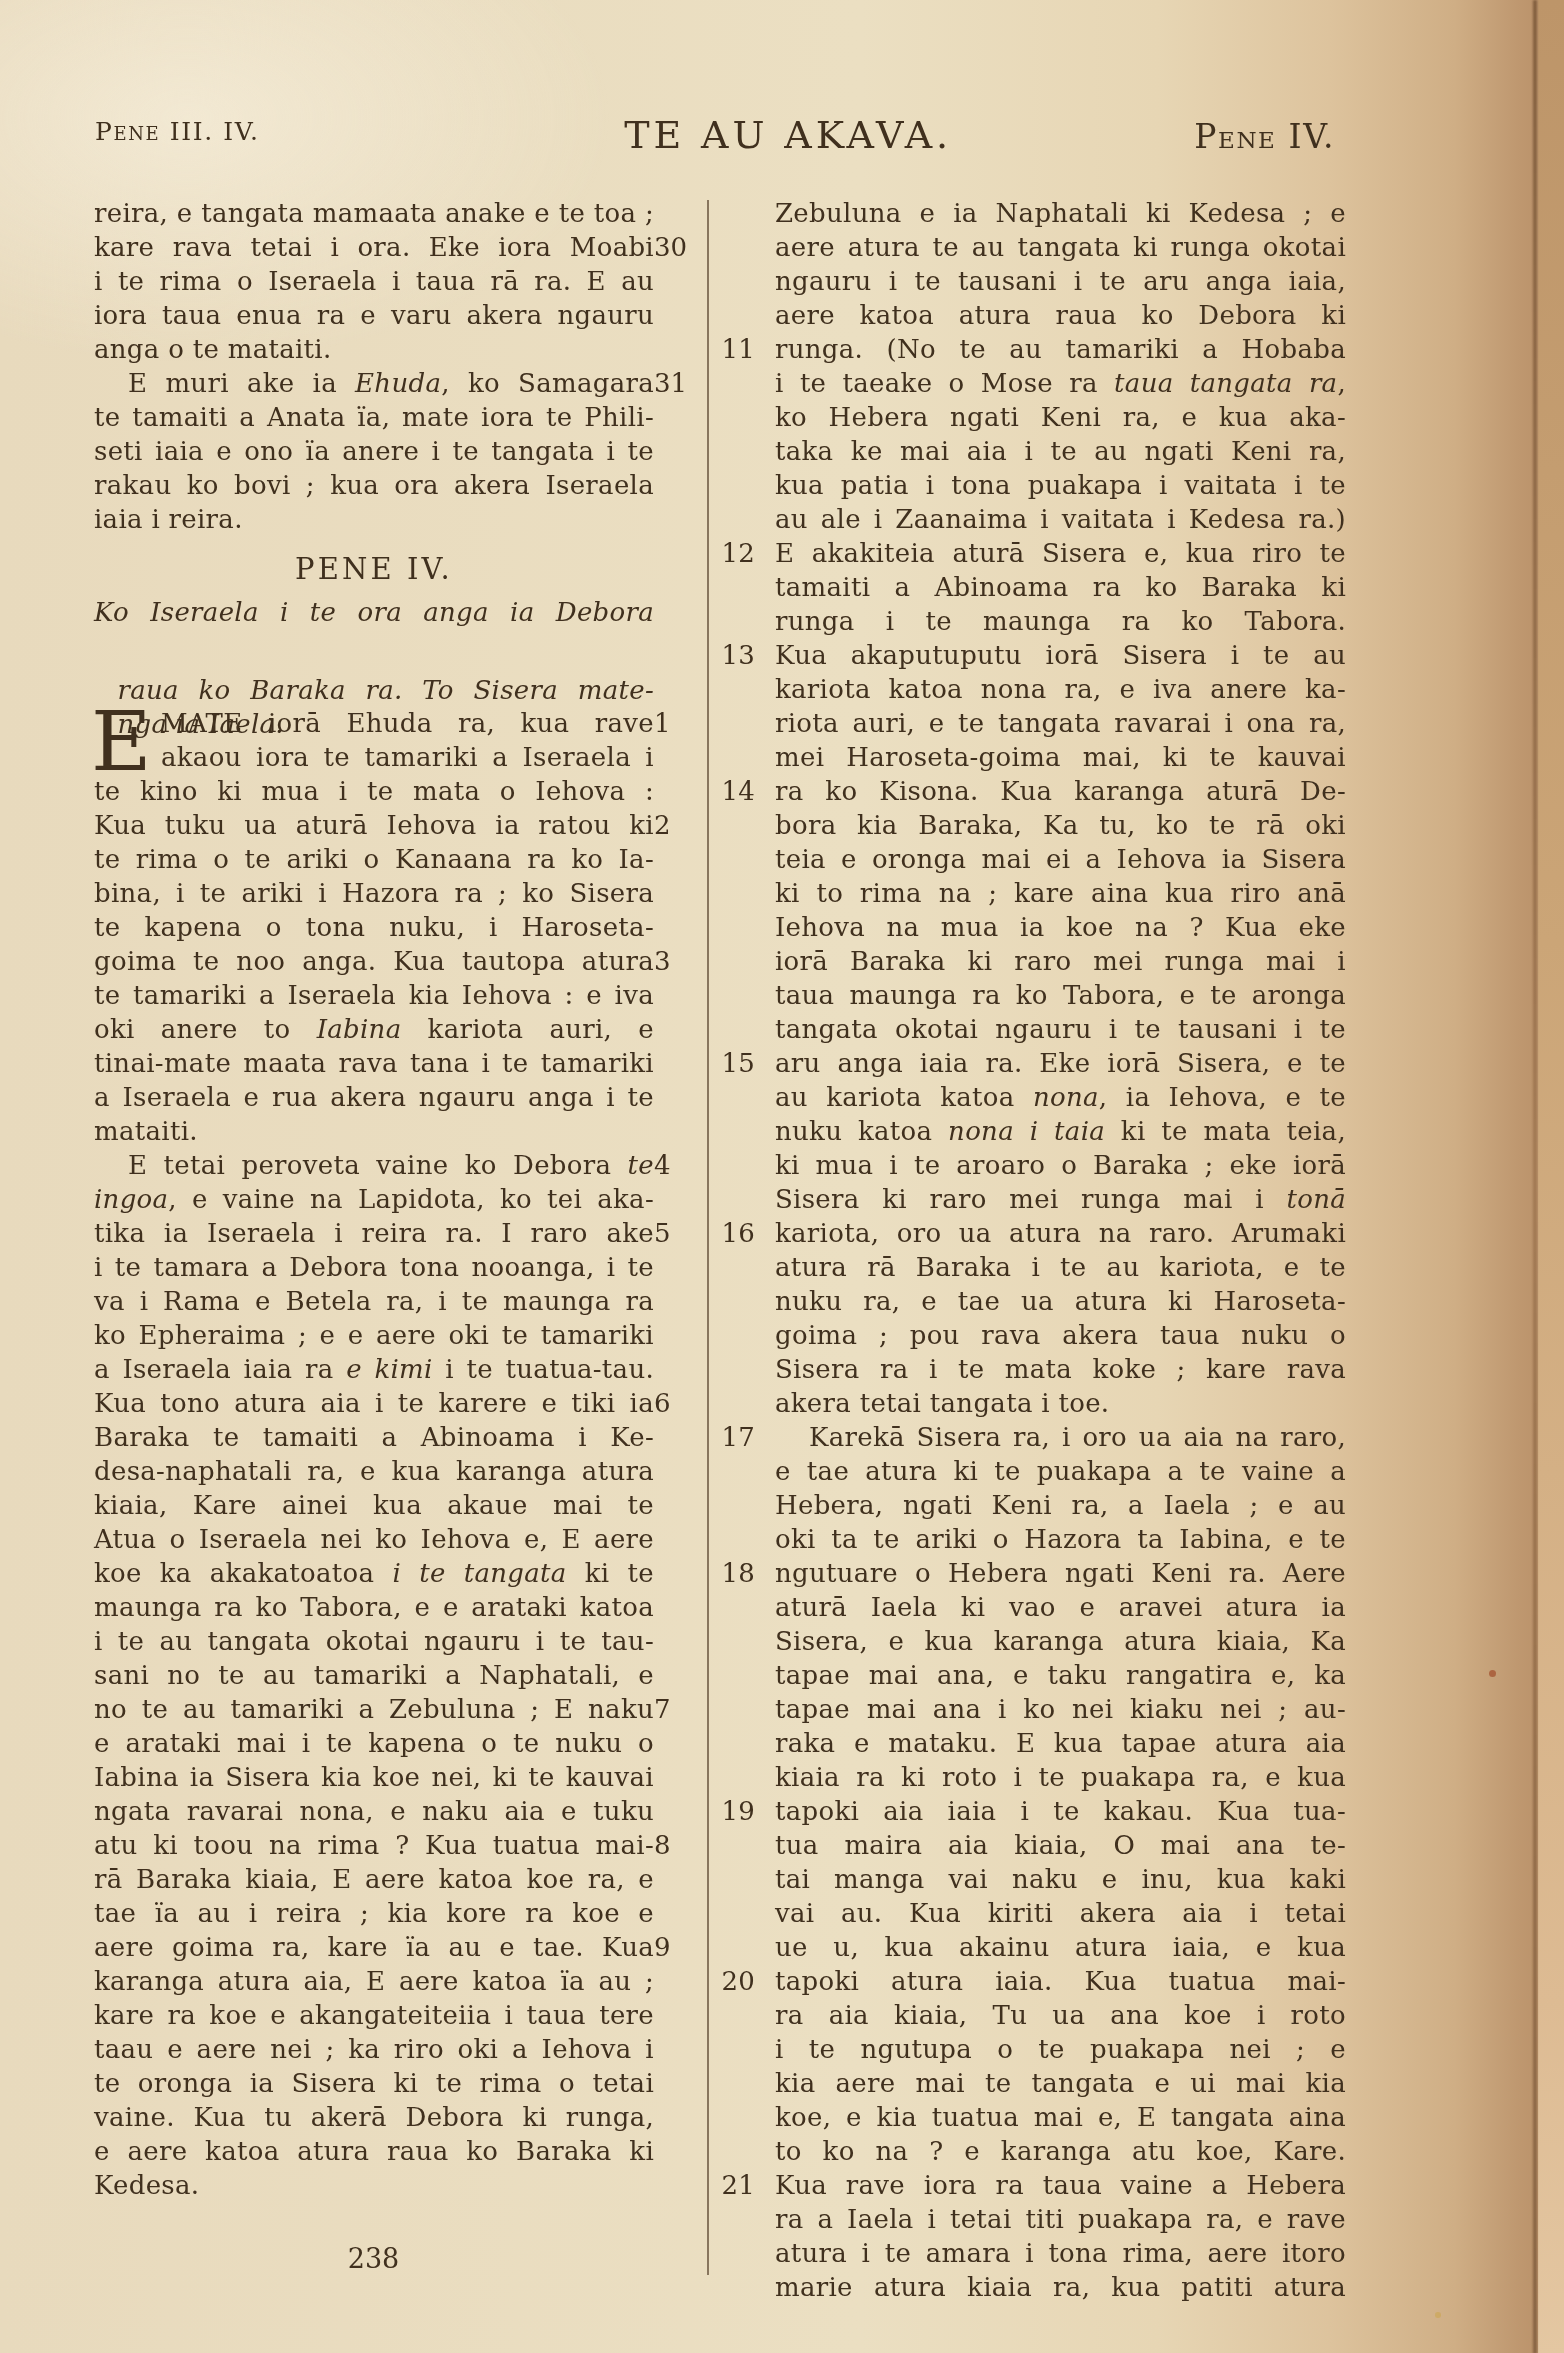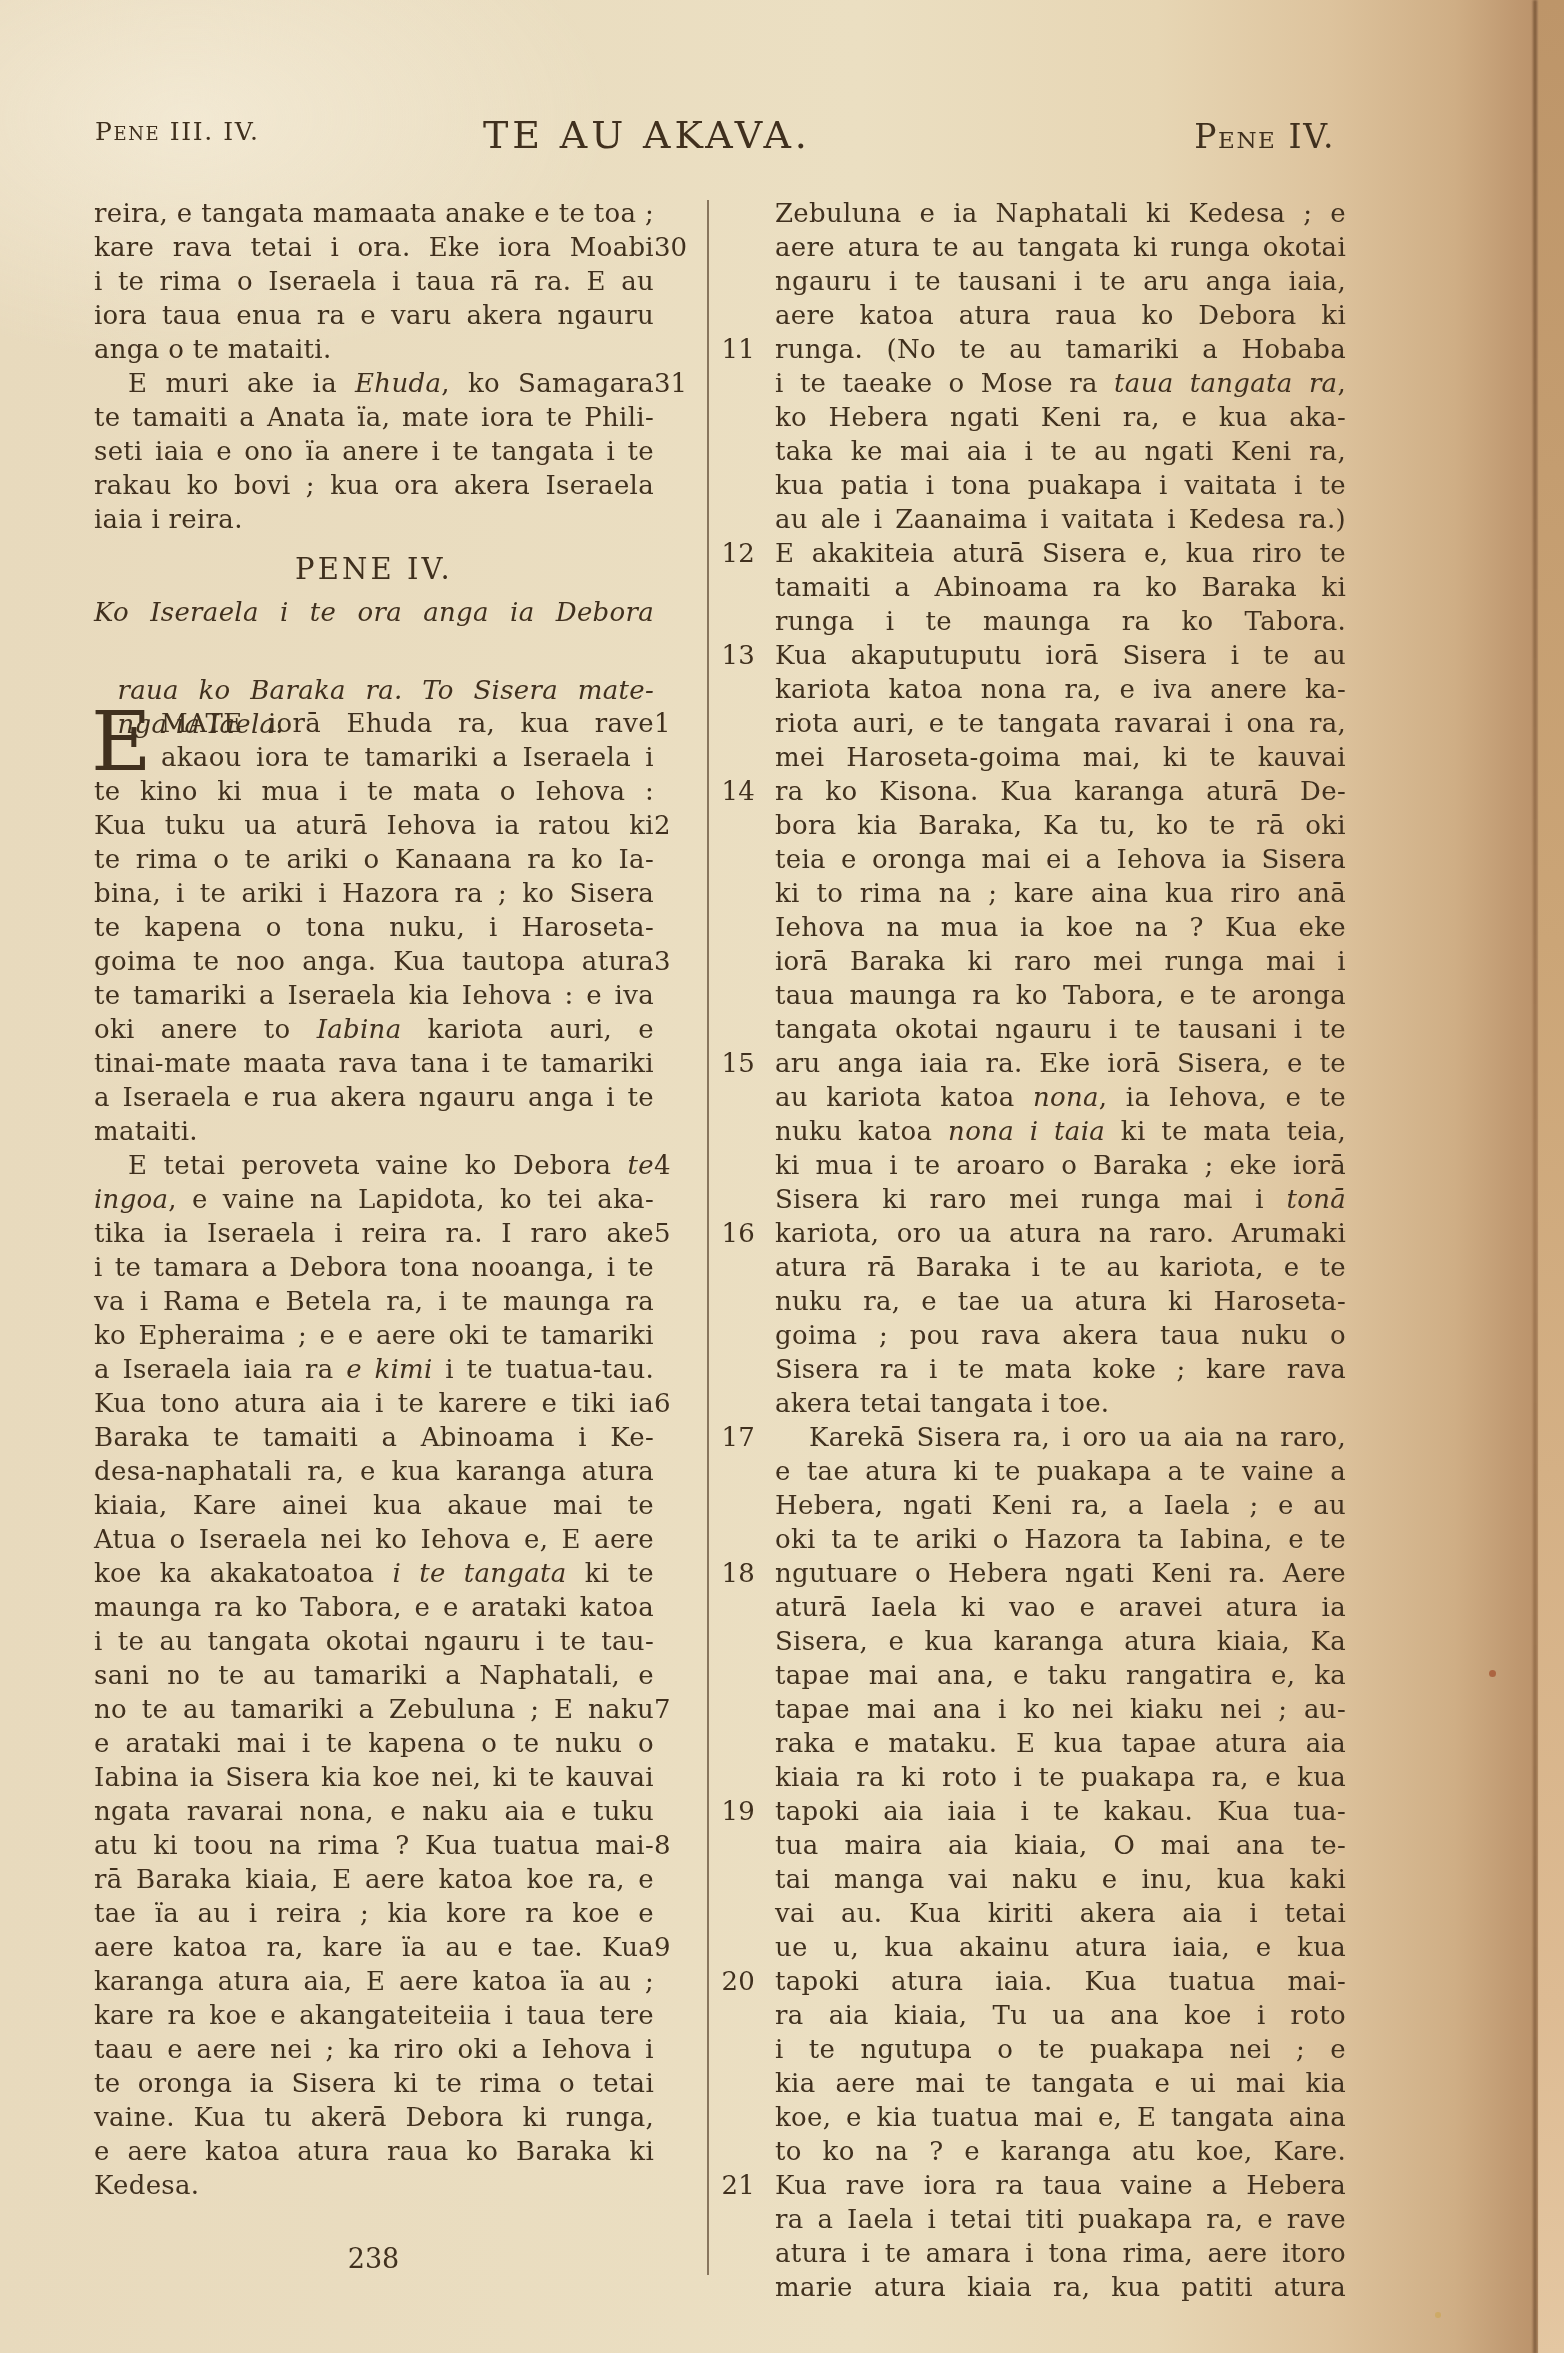"TE AU AKAVA." .hdr-c { text-align: left -> right }
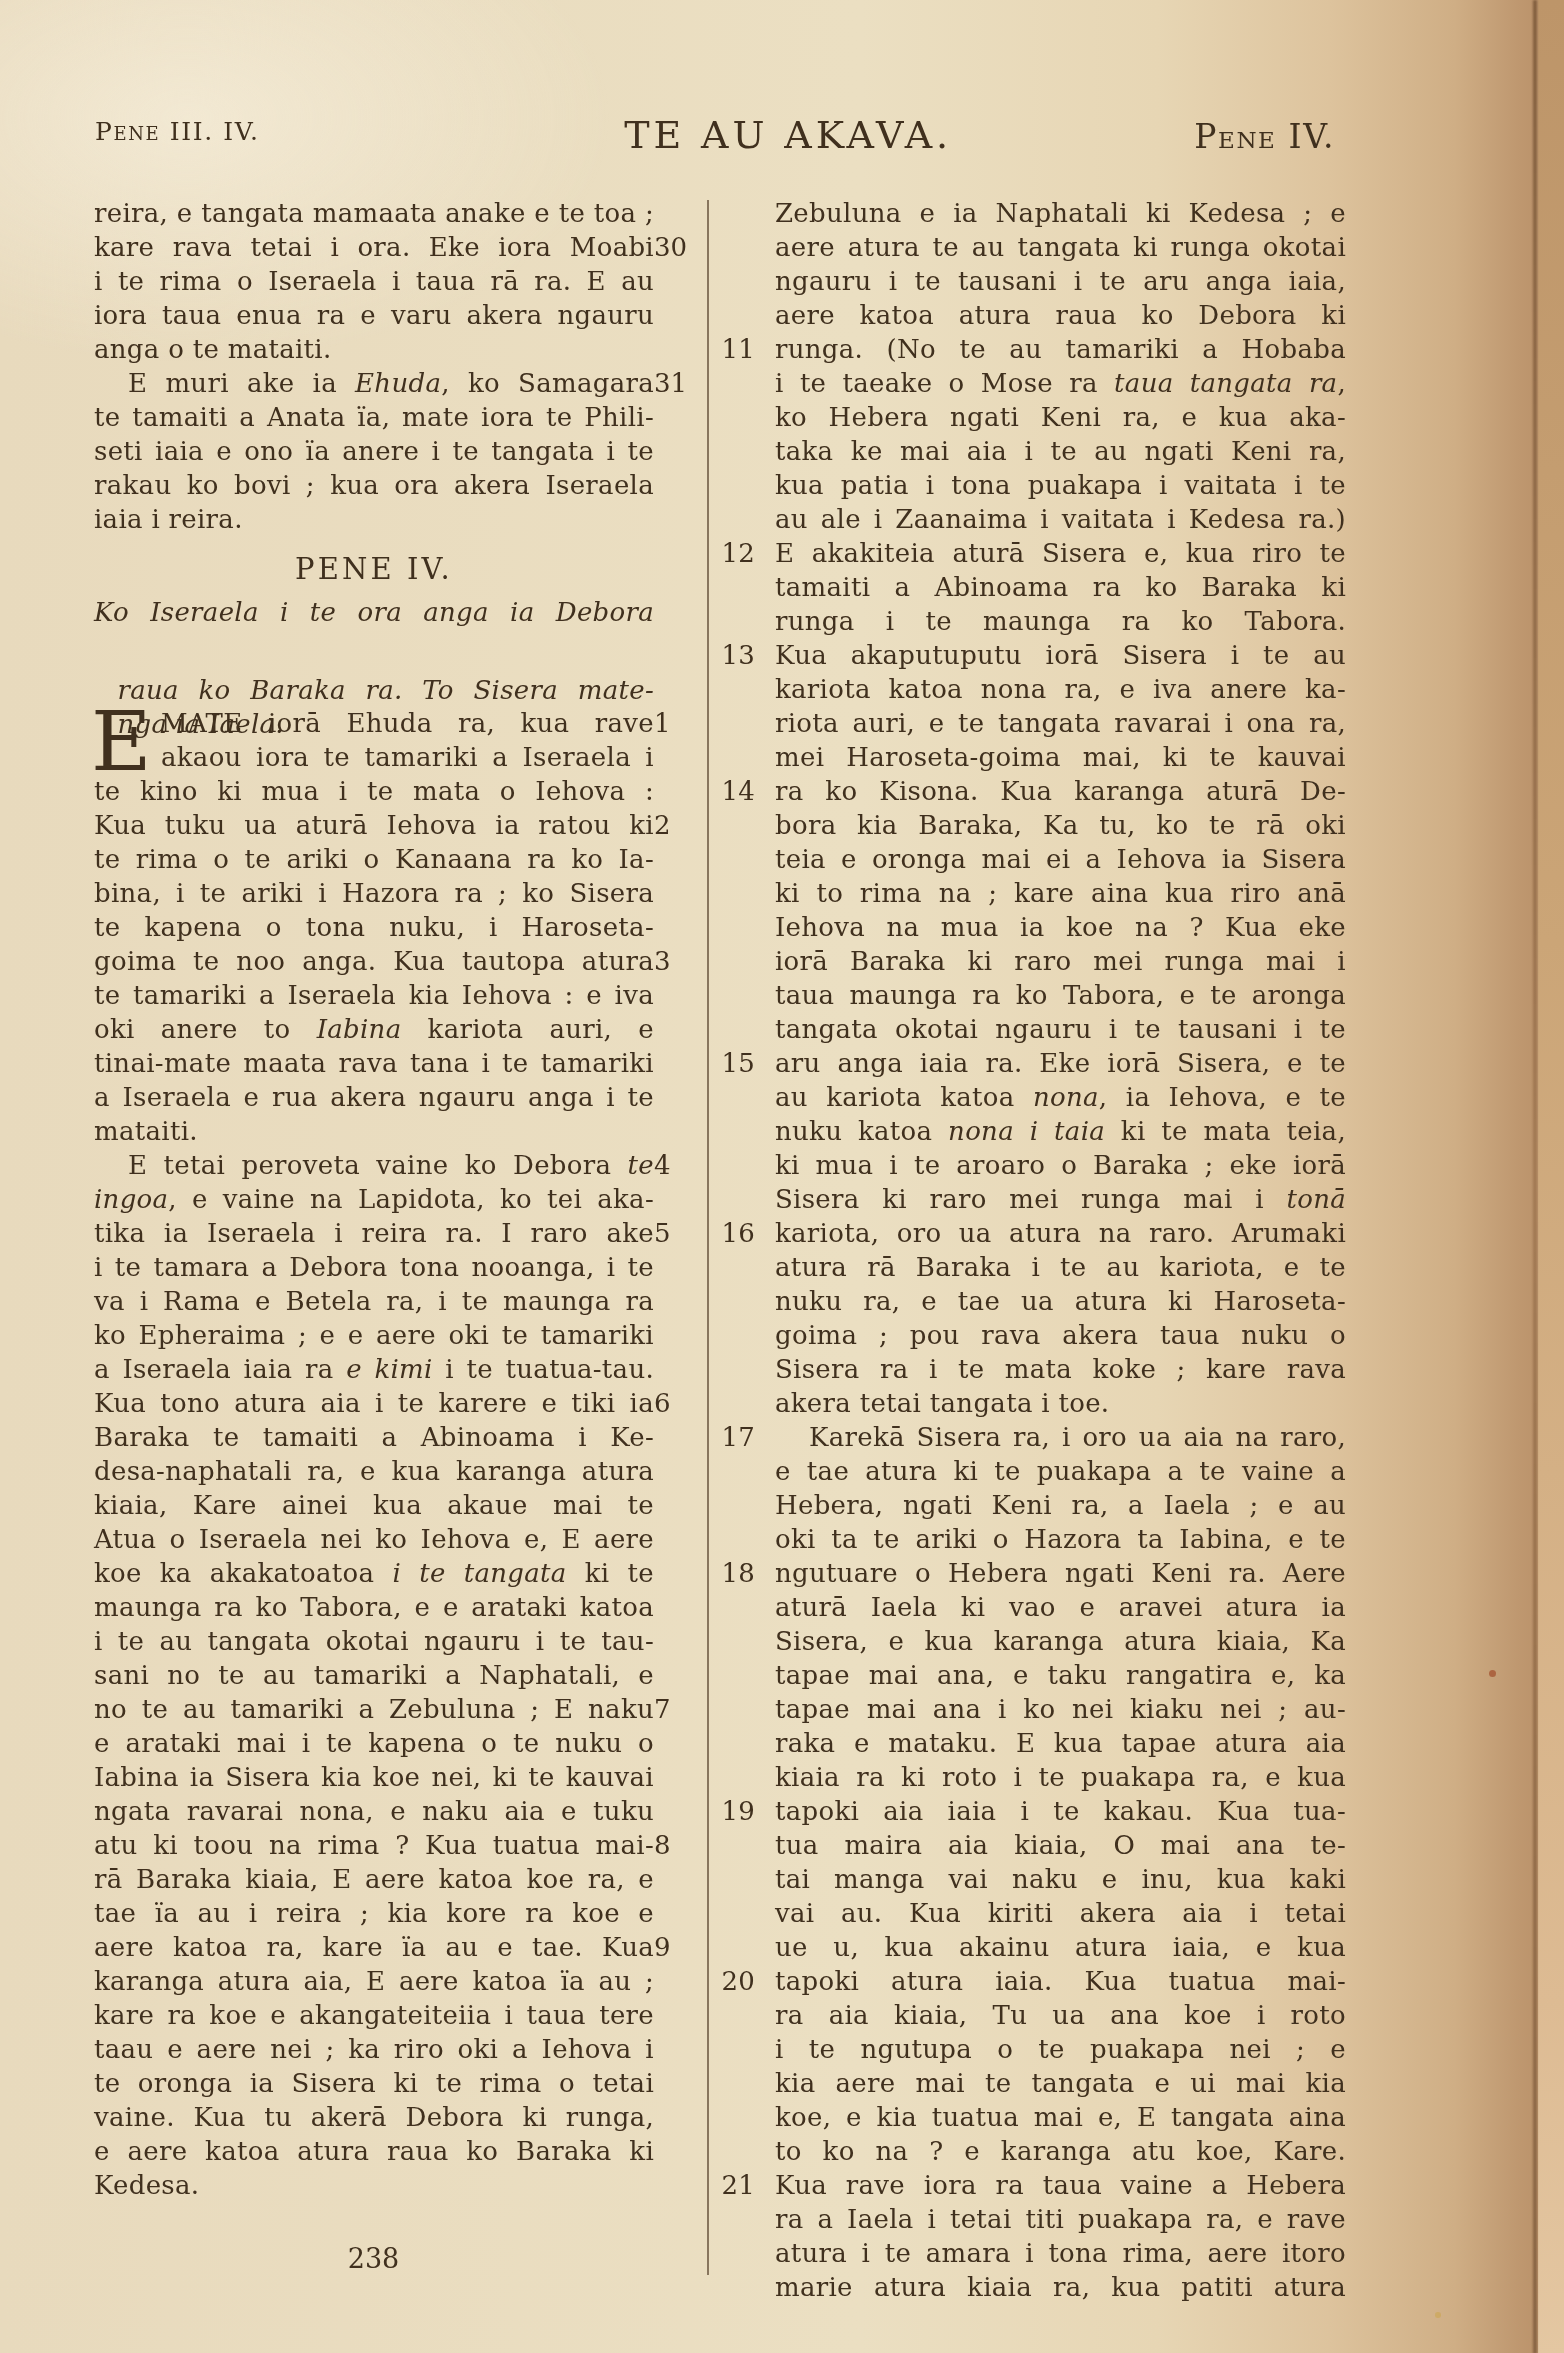"aere katoa ra, kare ïa" span { text: katoa -> goima }
